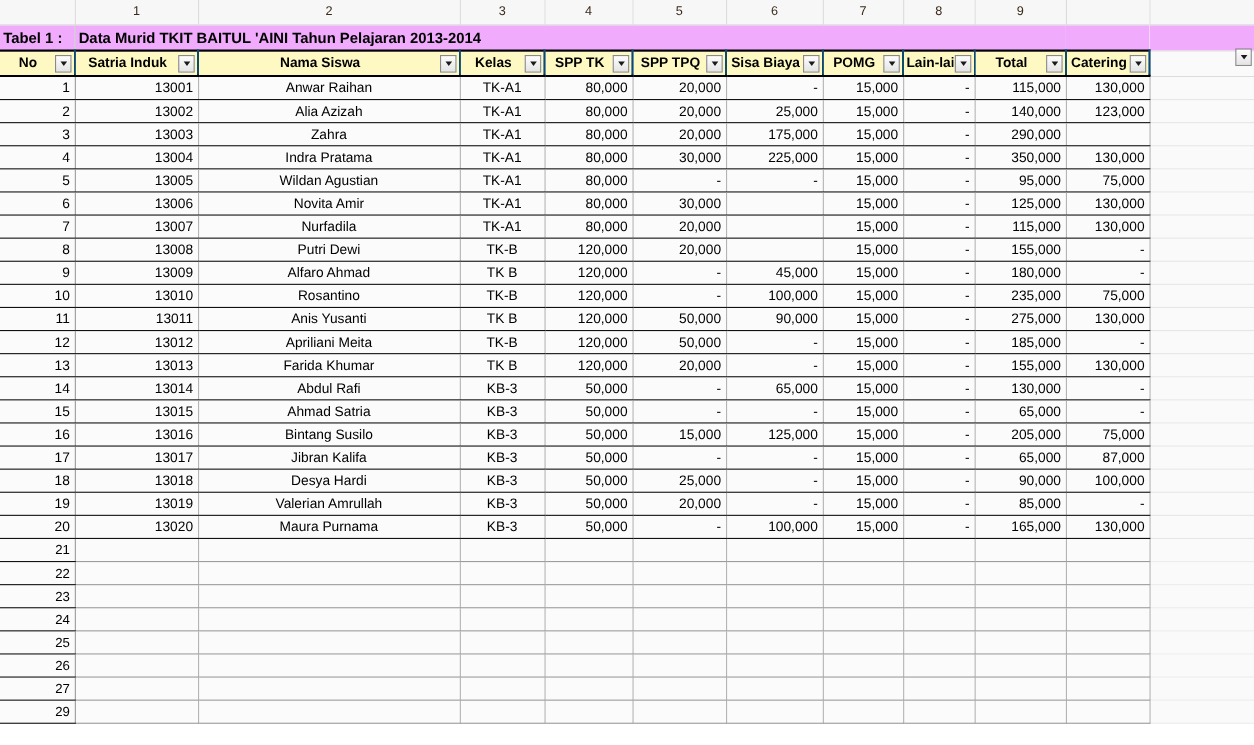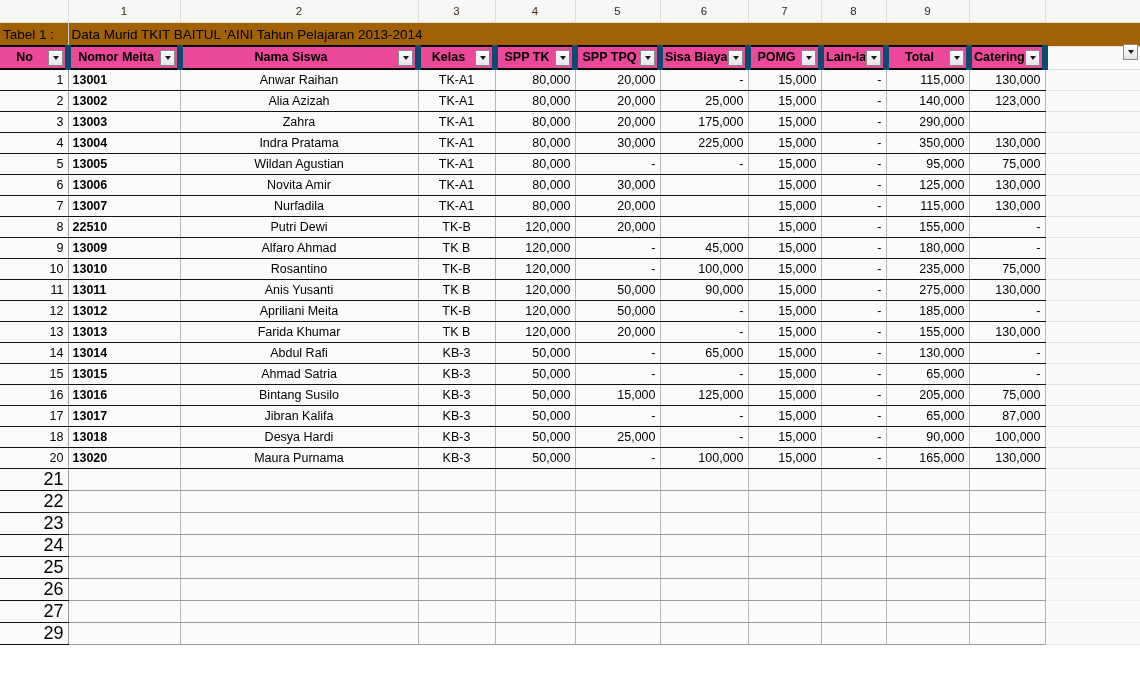"Tabel 1 :" tr.titlerow td { background: #a16207 -> #f0abfc; font-weight: normal -> bold }
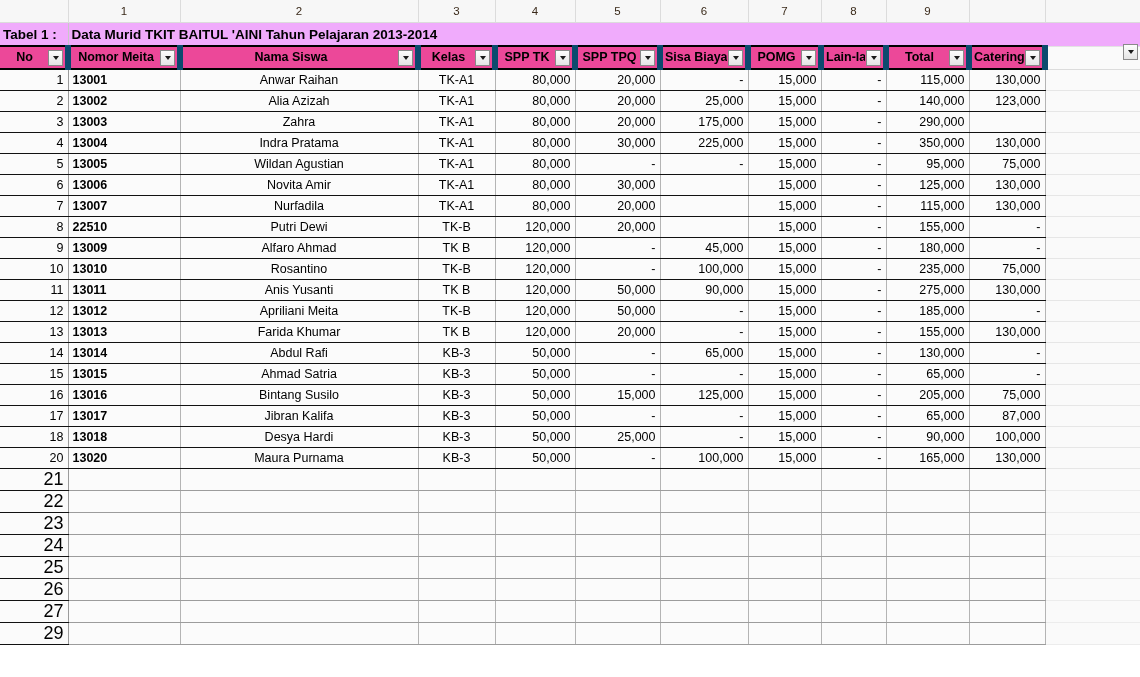"No" tr.hdr td { background: #ec4899 -> #fef9c3; border-right: 6px solid #0c4a6e -> 2px solid #0c4a6e }
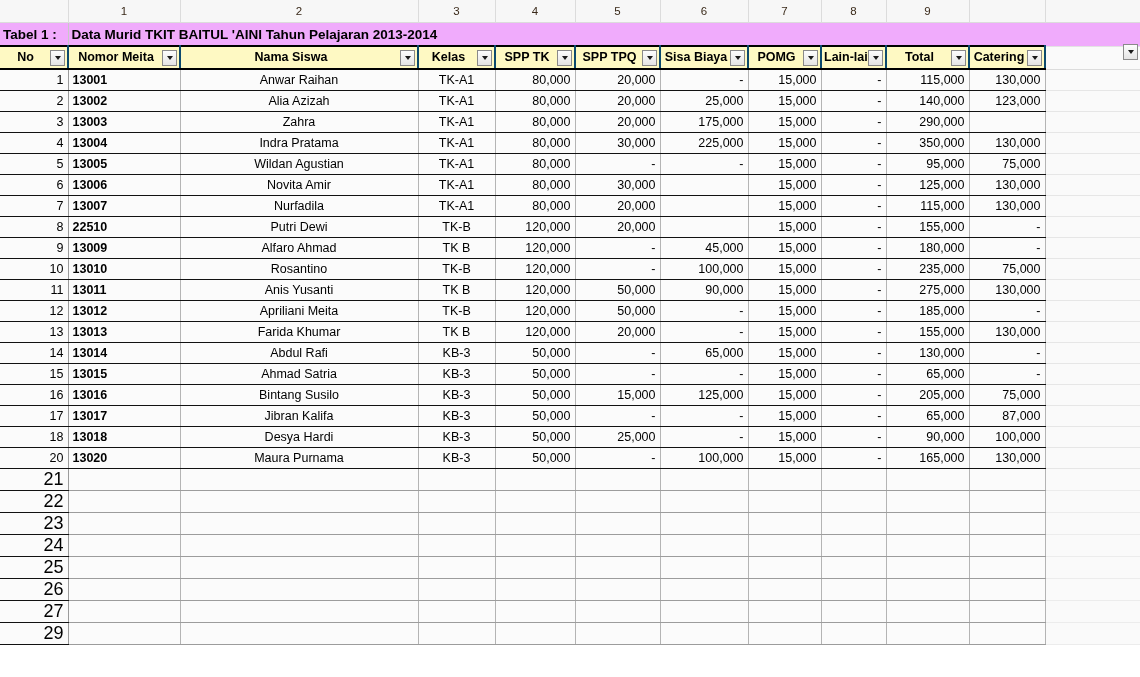"Nomor Meita" span.hdr-text { text: Nomor Meita -> Satria Induk }
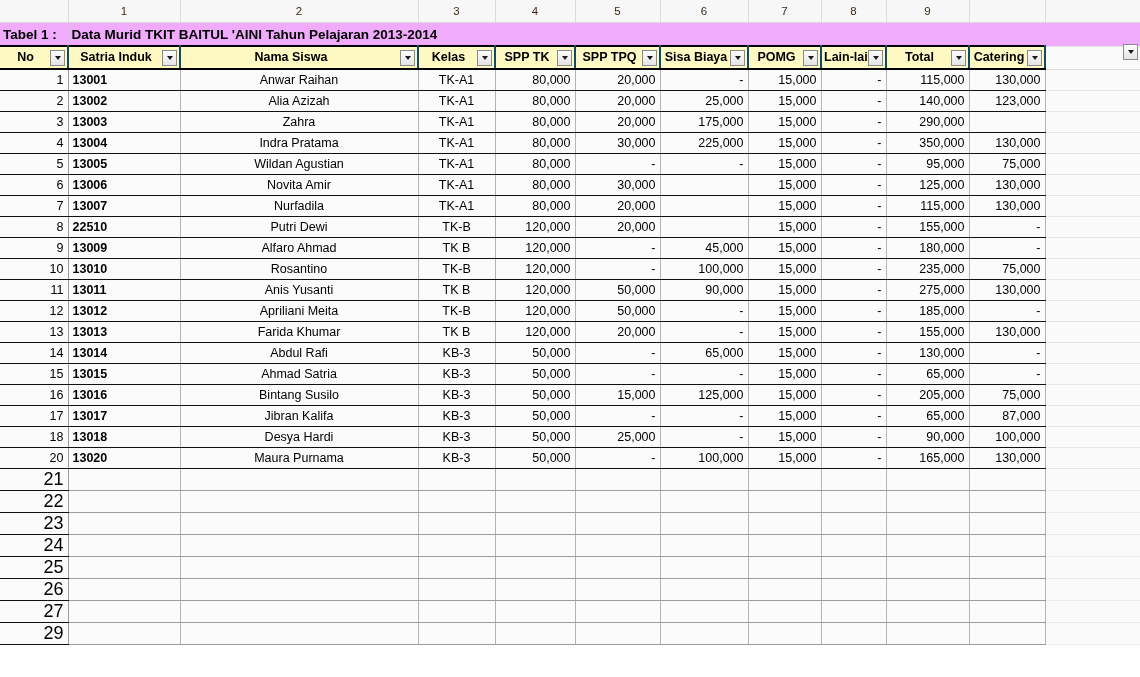"13001" tr.data td.c-induk { font-weight: bold -> none; text-align: left -> right }
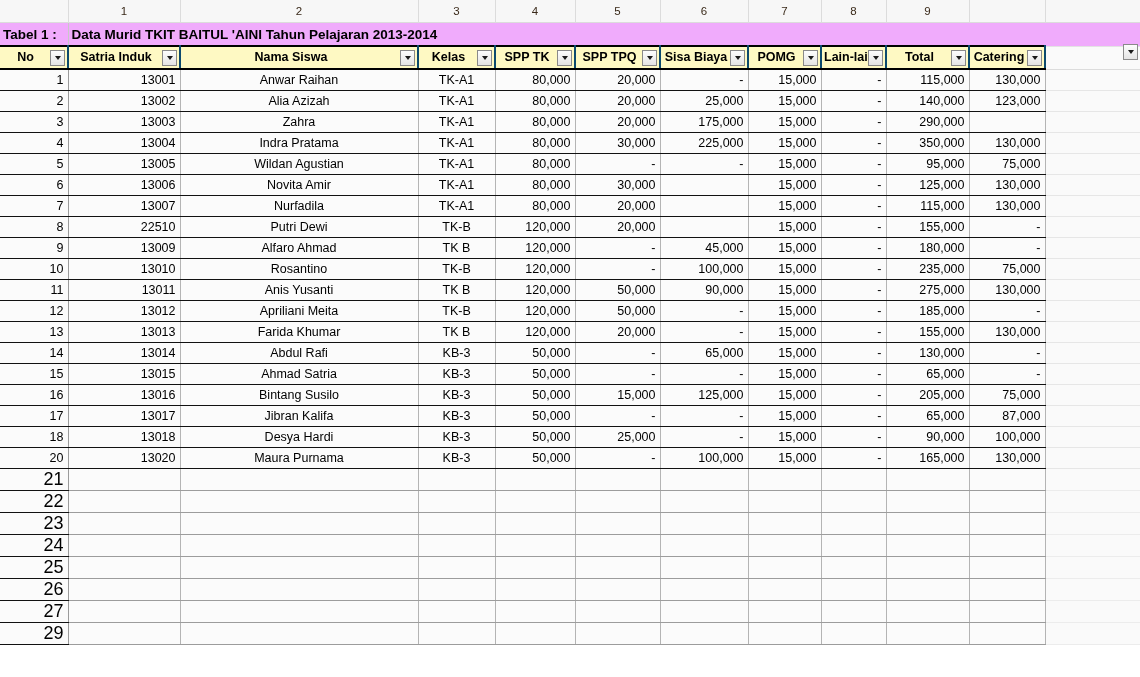"22510" td.c-induk { text: 22510 -> 13008 }
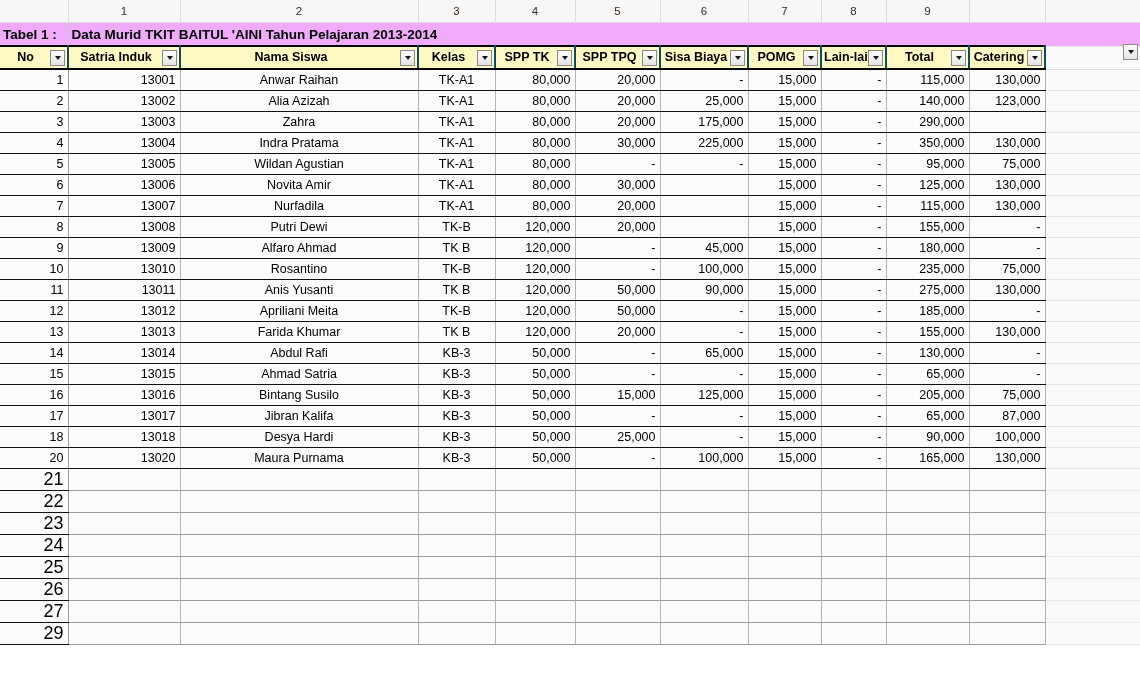"19" tr.data { html: none -> <tr> <td>19</td> <td>13019</td> <td>Valerian Amrullah</td> <td>KB-3</td> <td>50,000</td> <td>20,000</td> <td>-</td> <td>15,000</td> <td>-</td> <td>85,000</td> <td>-</td> <td></td> </tr> }
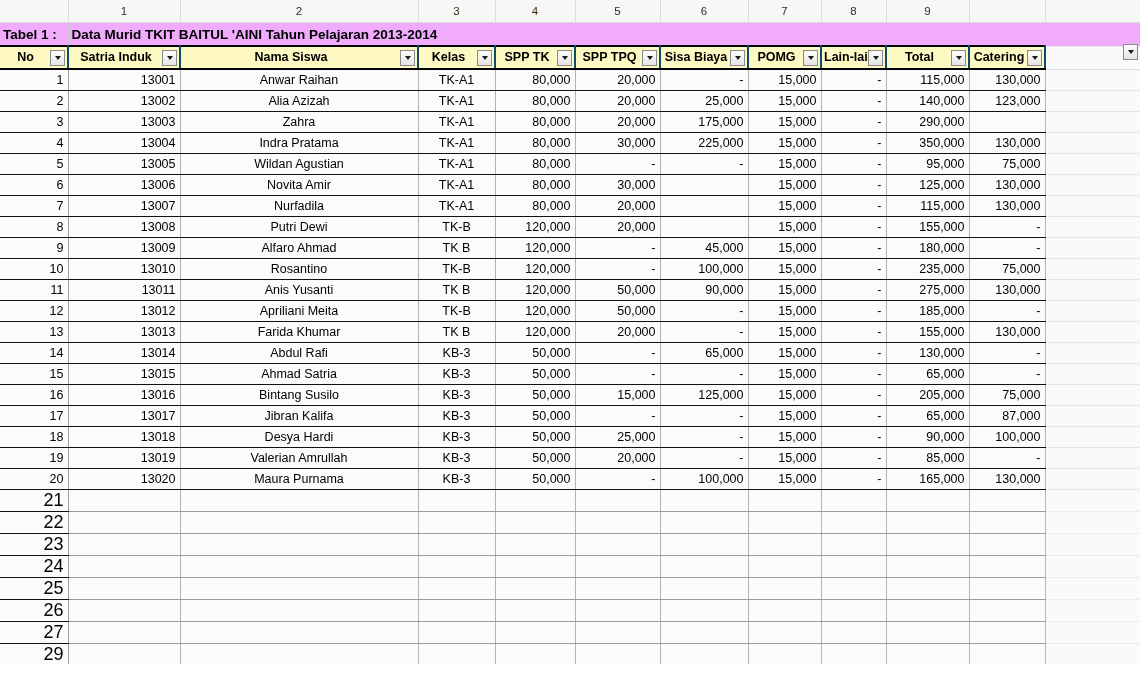"21" tr.empty td.c-no { font-size: 18px -> 12px }
